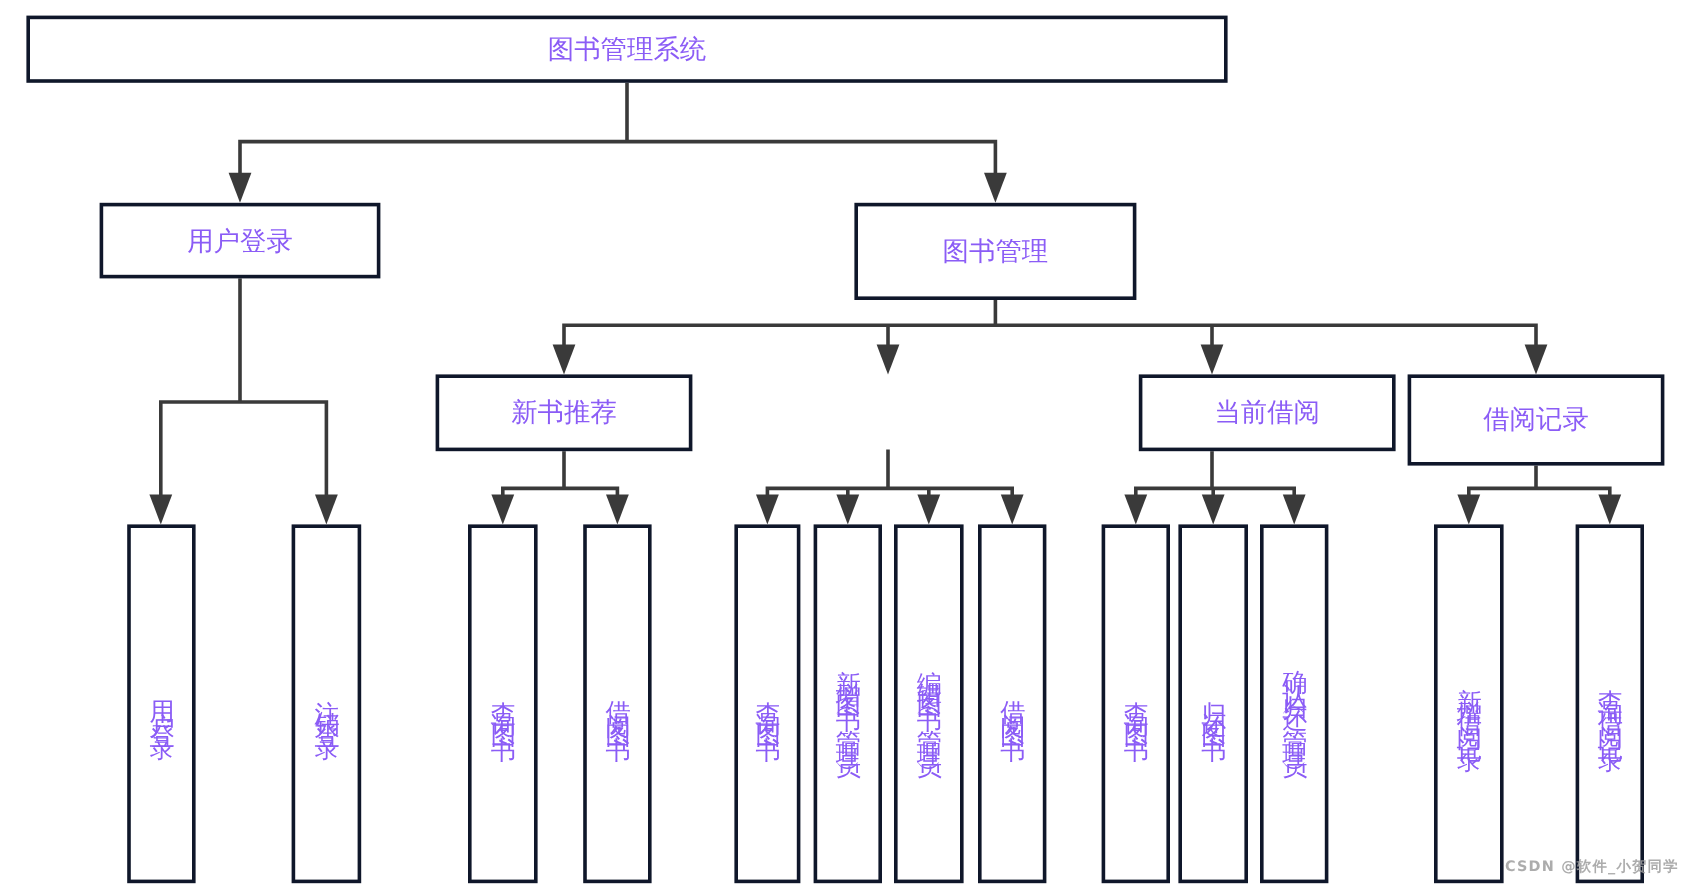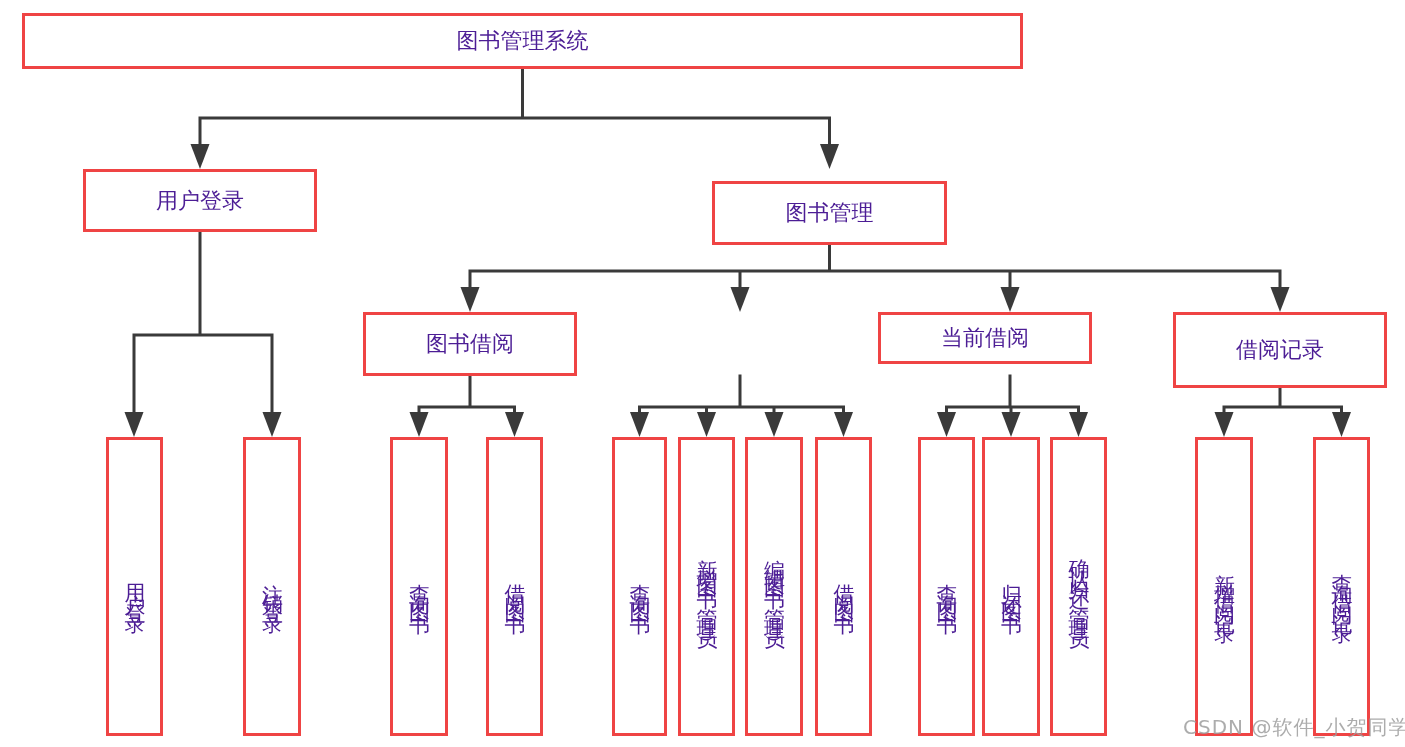"图书管理系统" .box { border: 3px solid #ef4444 -> 3px solid #0f172a; color: #4c1d95 -> #8b5cf6 }
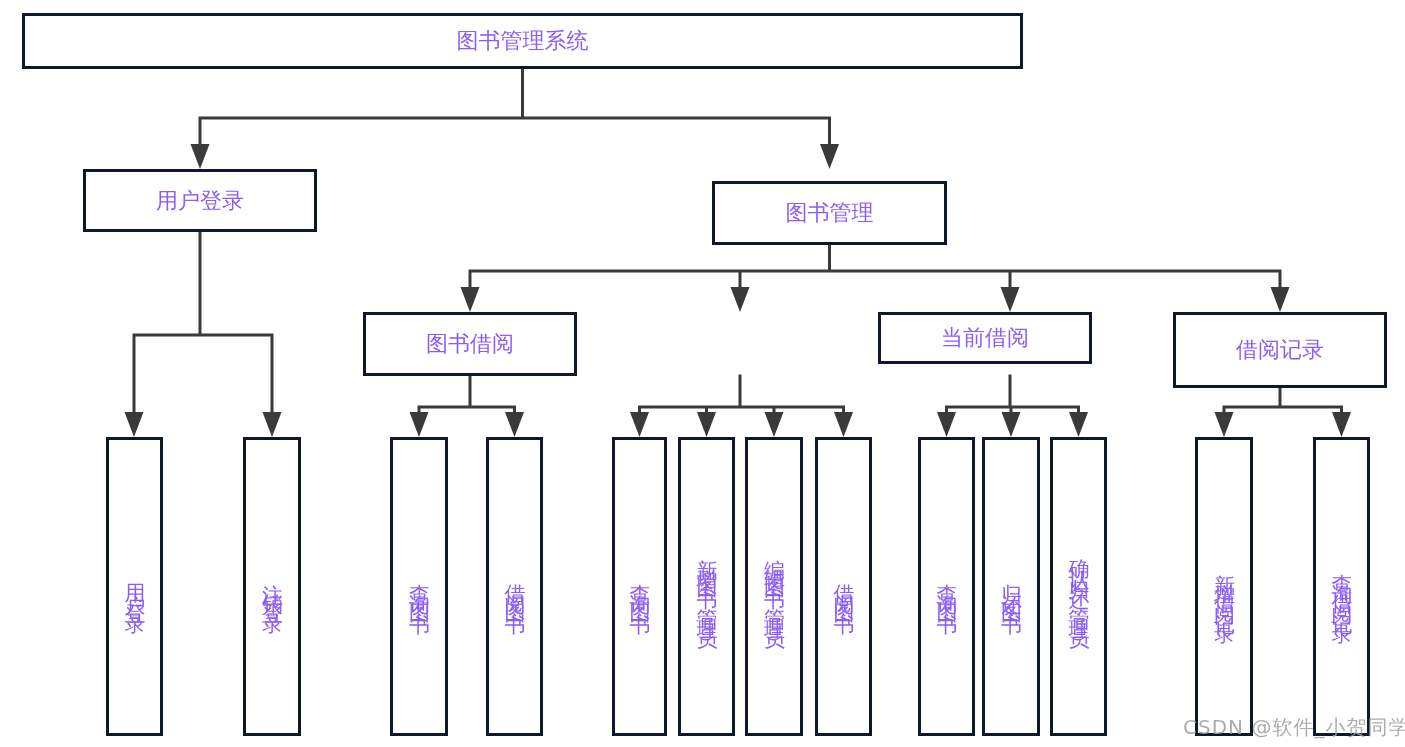"图书管理" div.box { height: 64px -> 81px; top: 181px -> 169px }
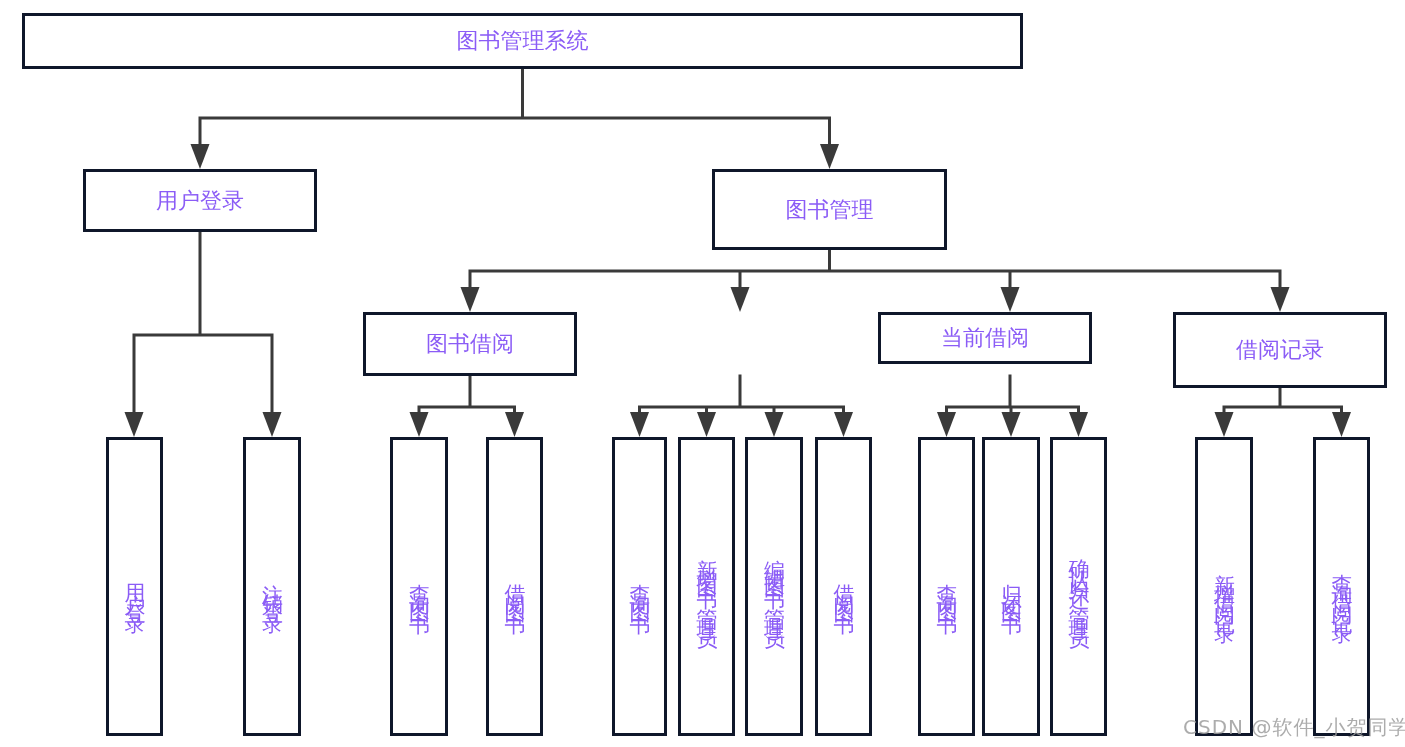"图书借阅" div.box { text: 图书借阅 -> 新书推荐 }
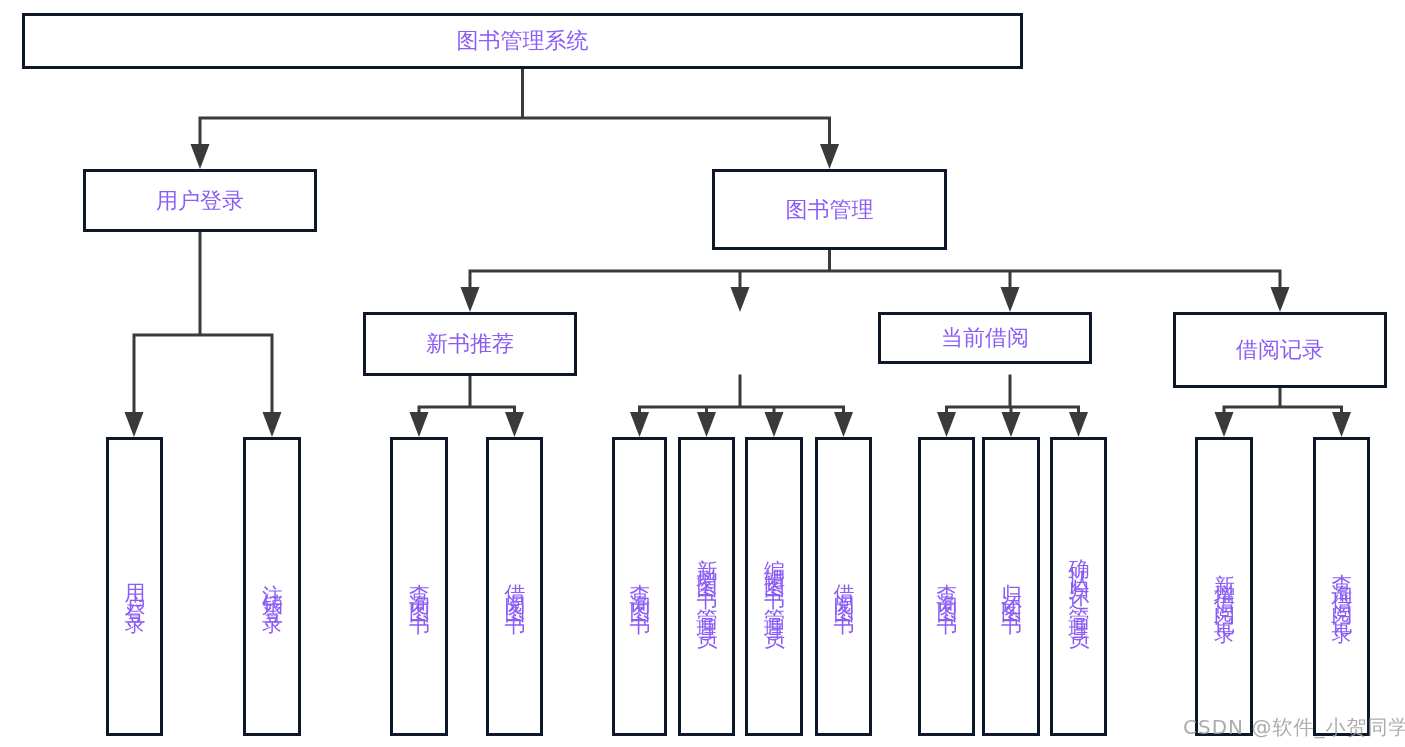"当前借阅" div.box { height: 52px -> 64px; left: 878px -> 949px }
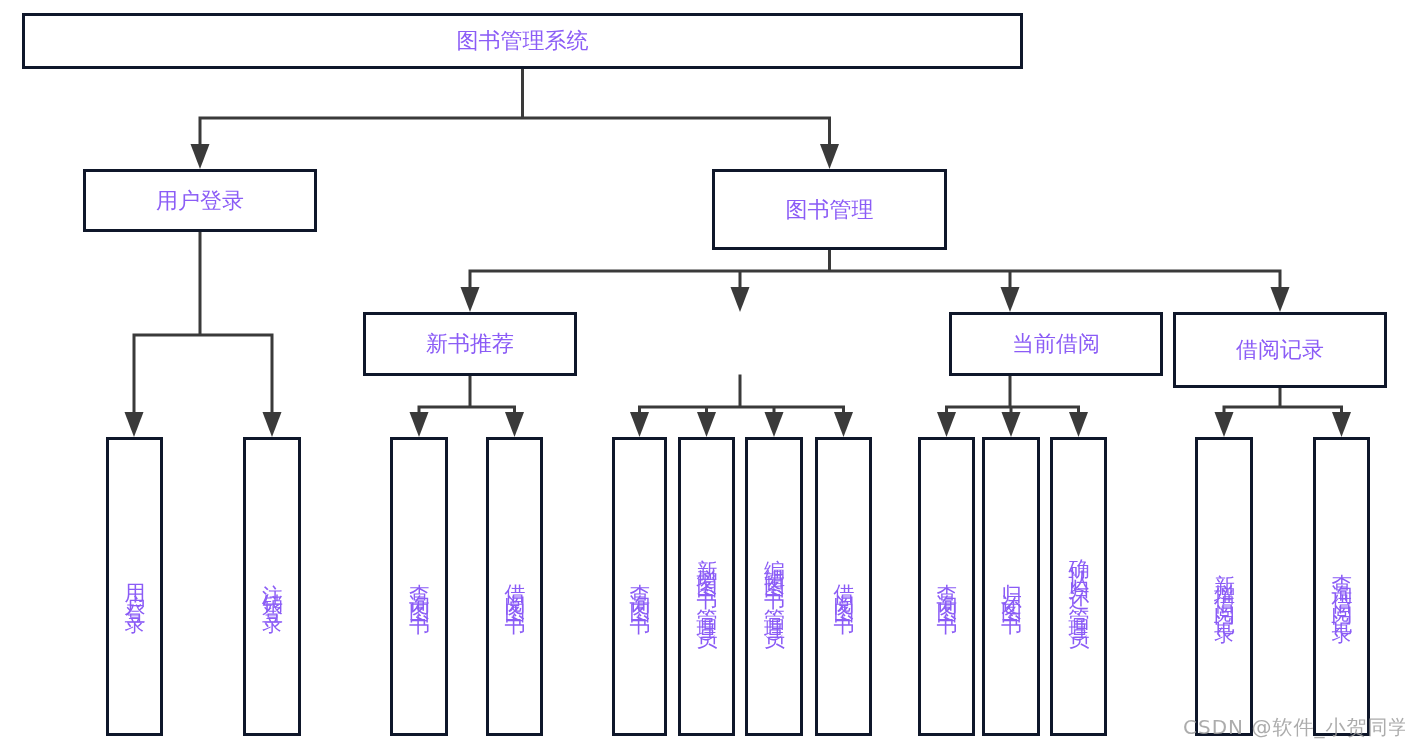"CSDN @软件_小贺同学" #watermark { font-size: 20px -> 12px; font-weight: none -> bold }
